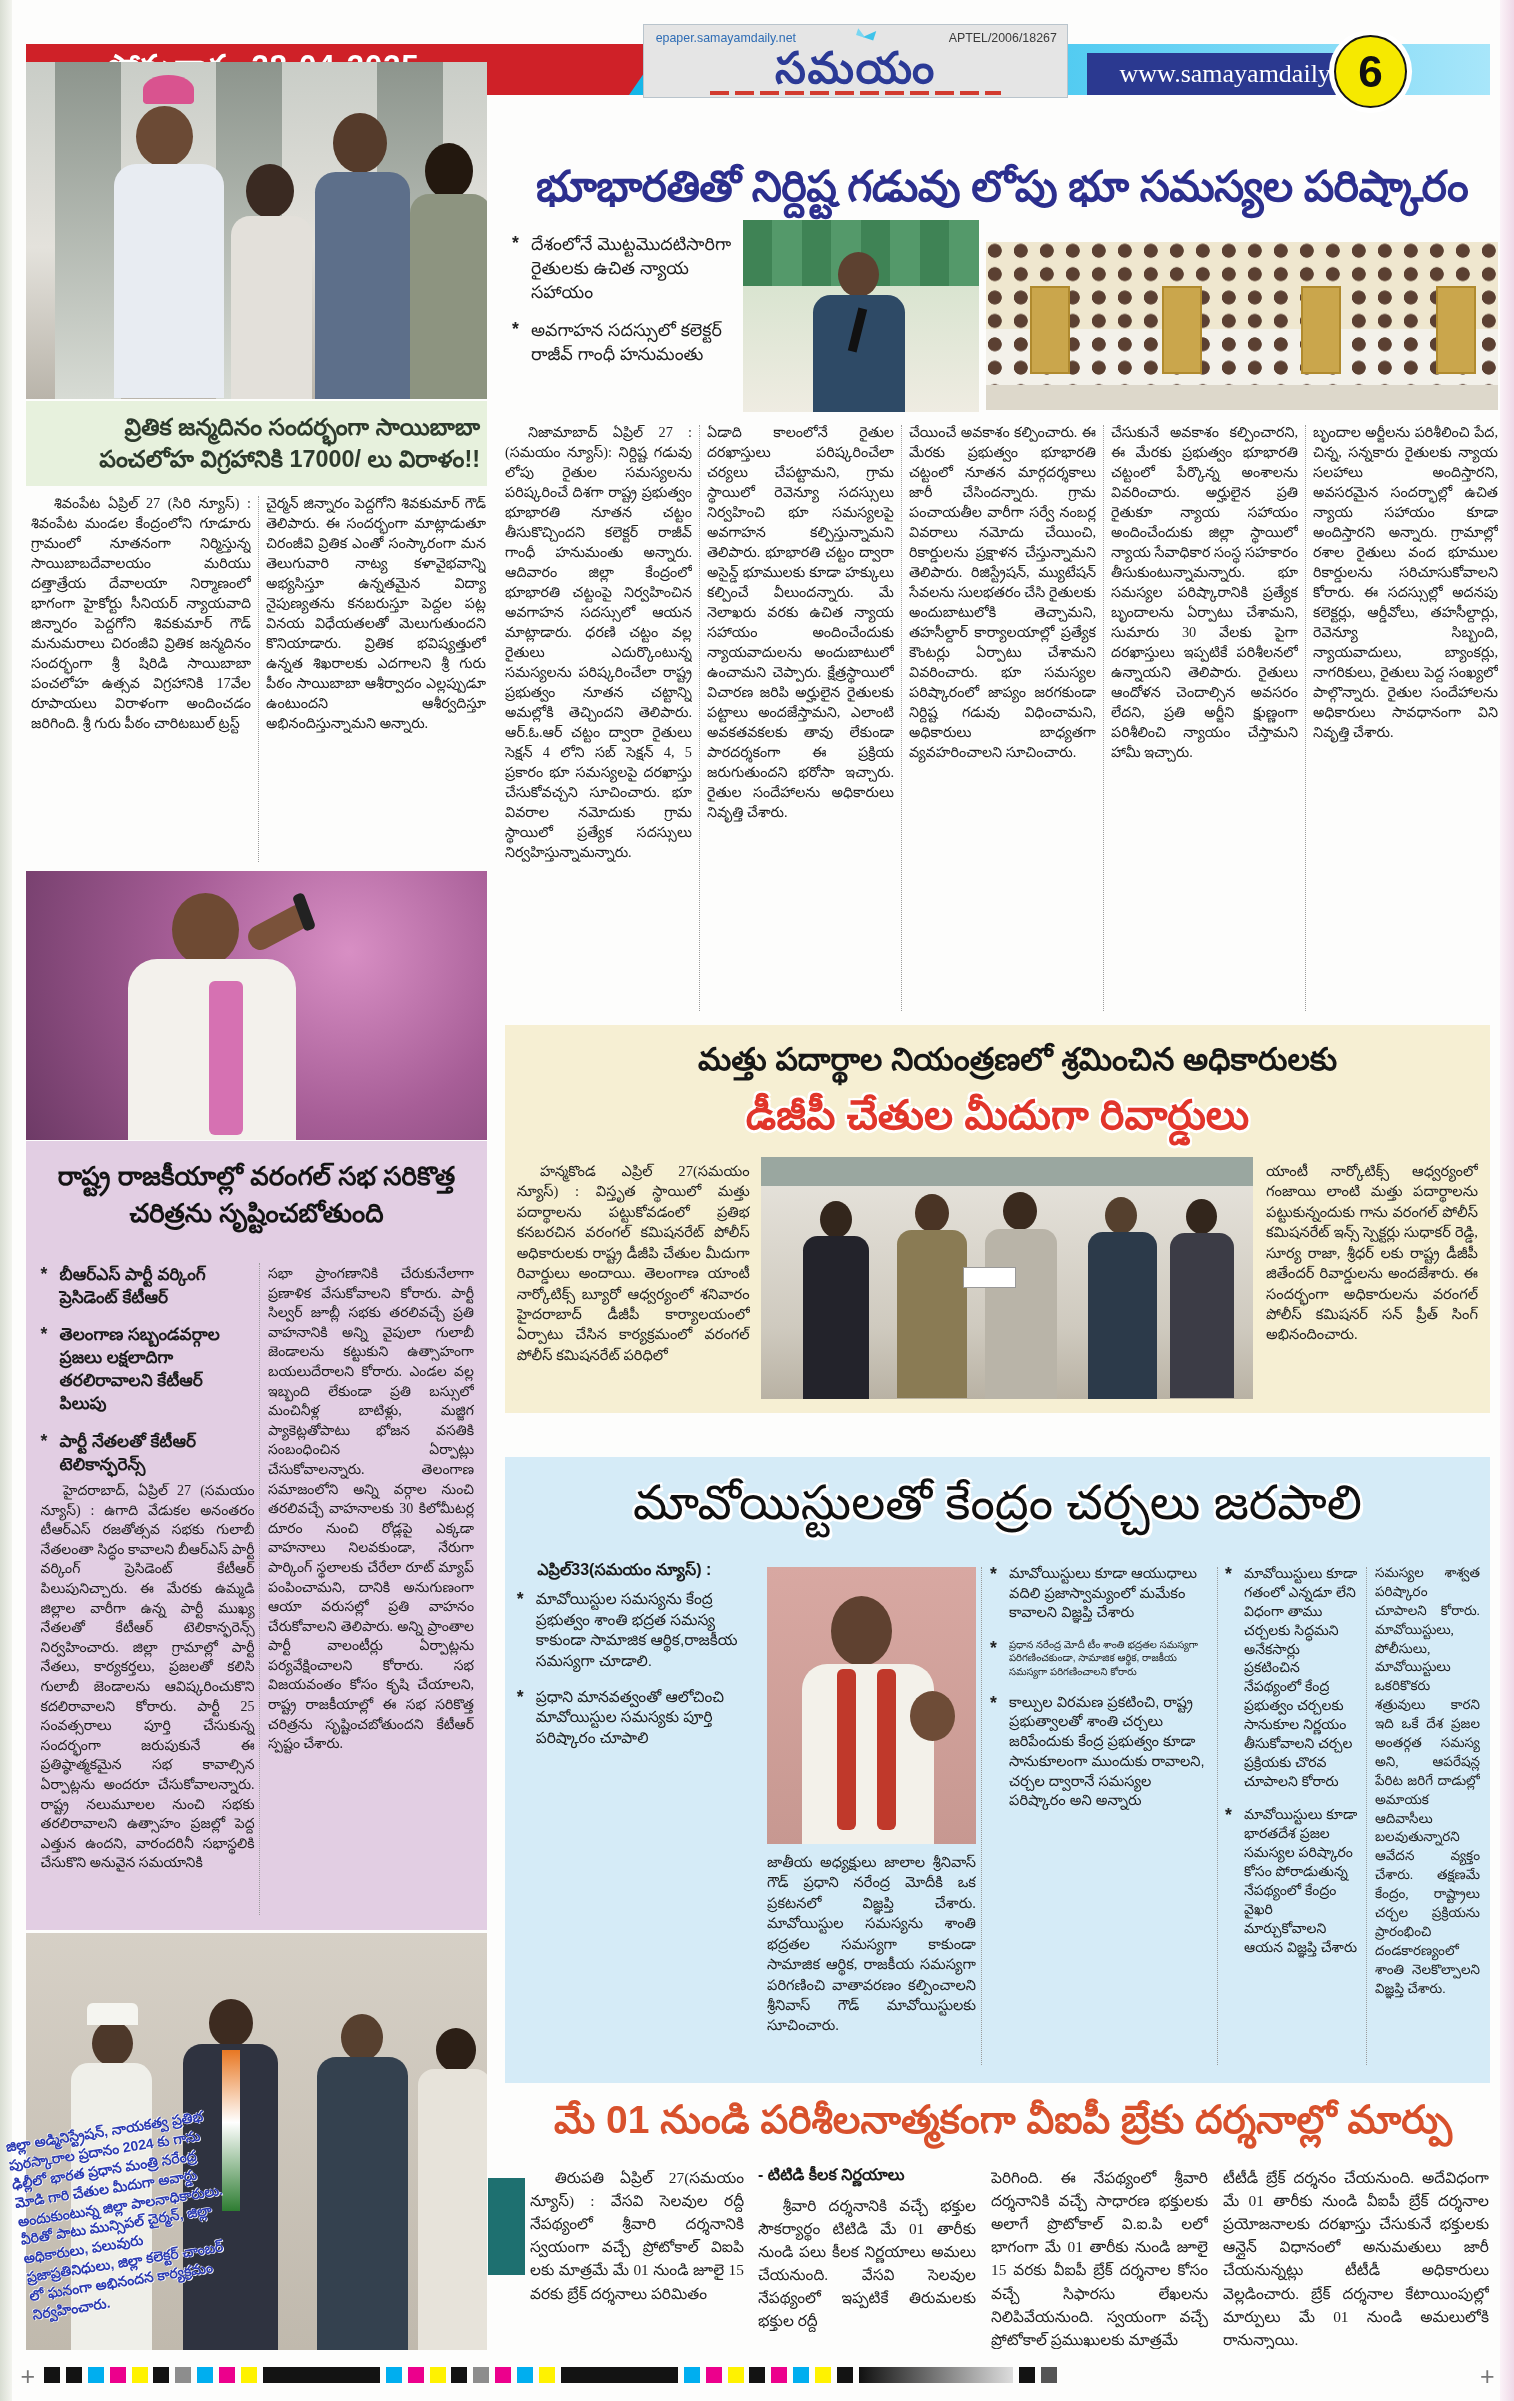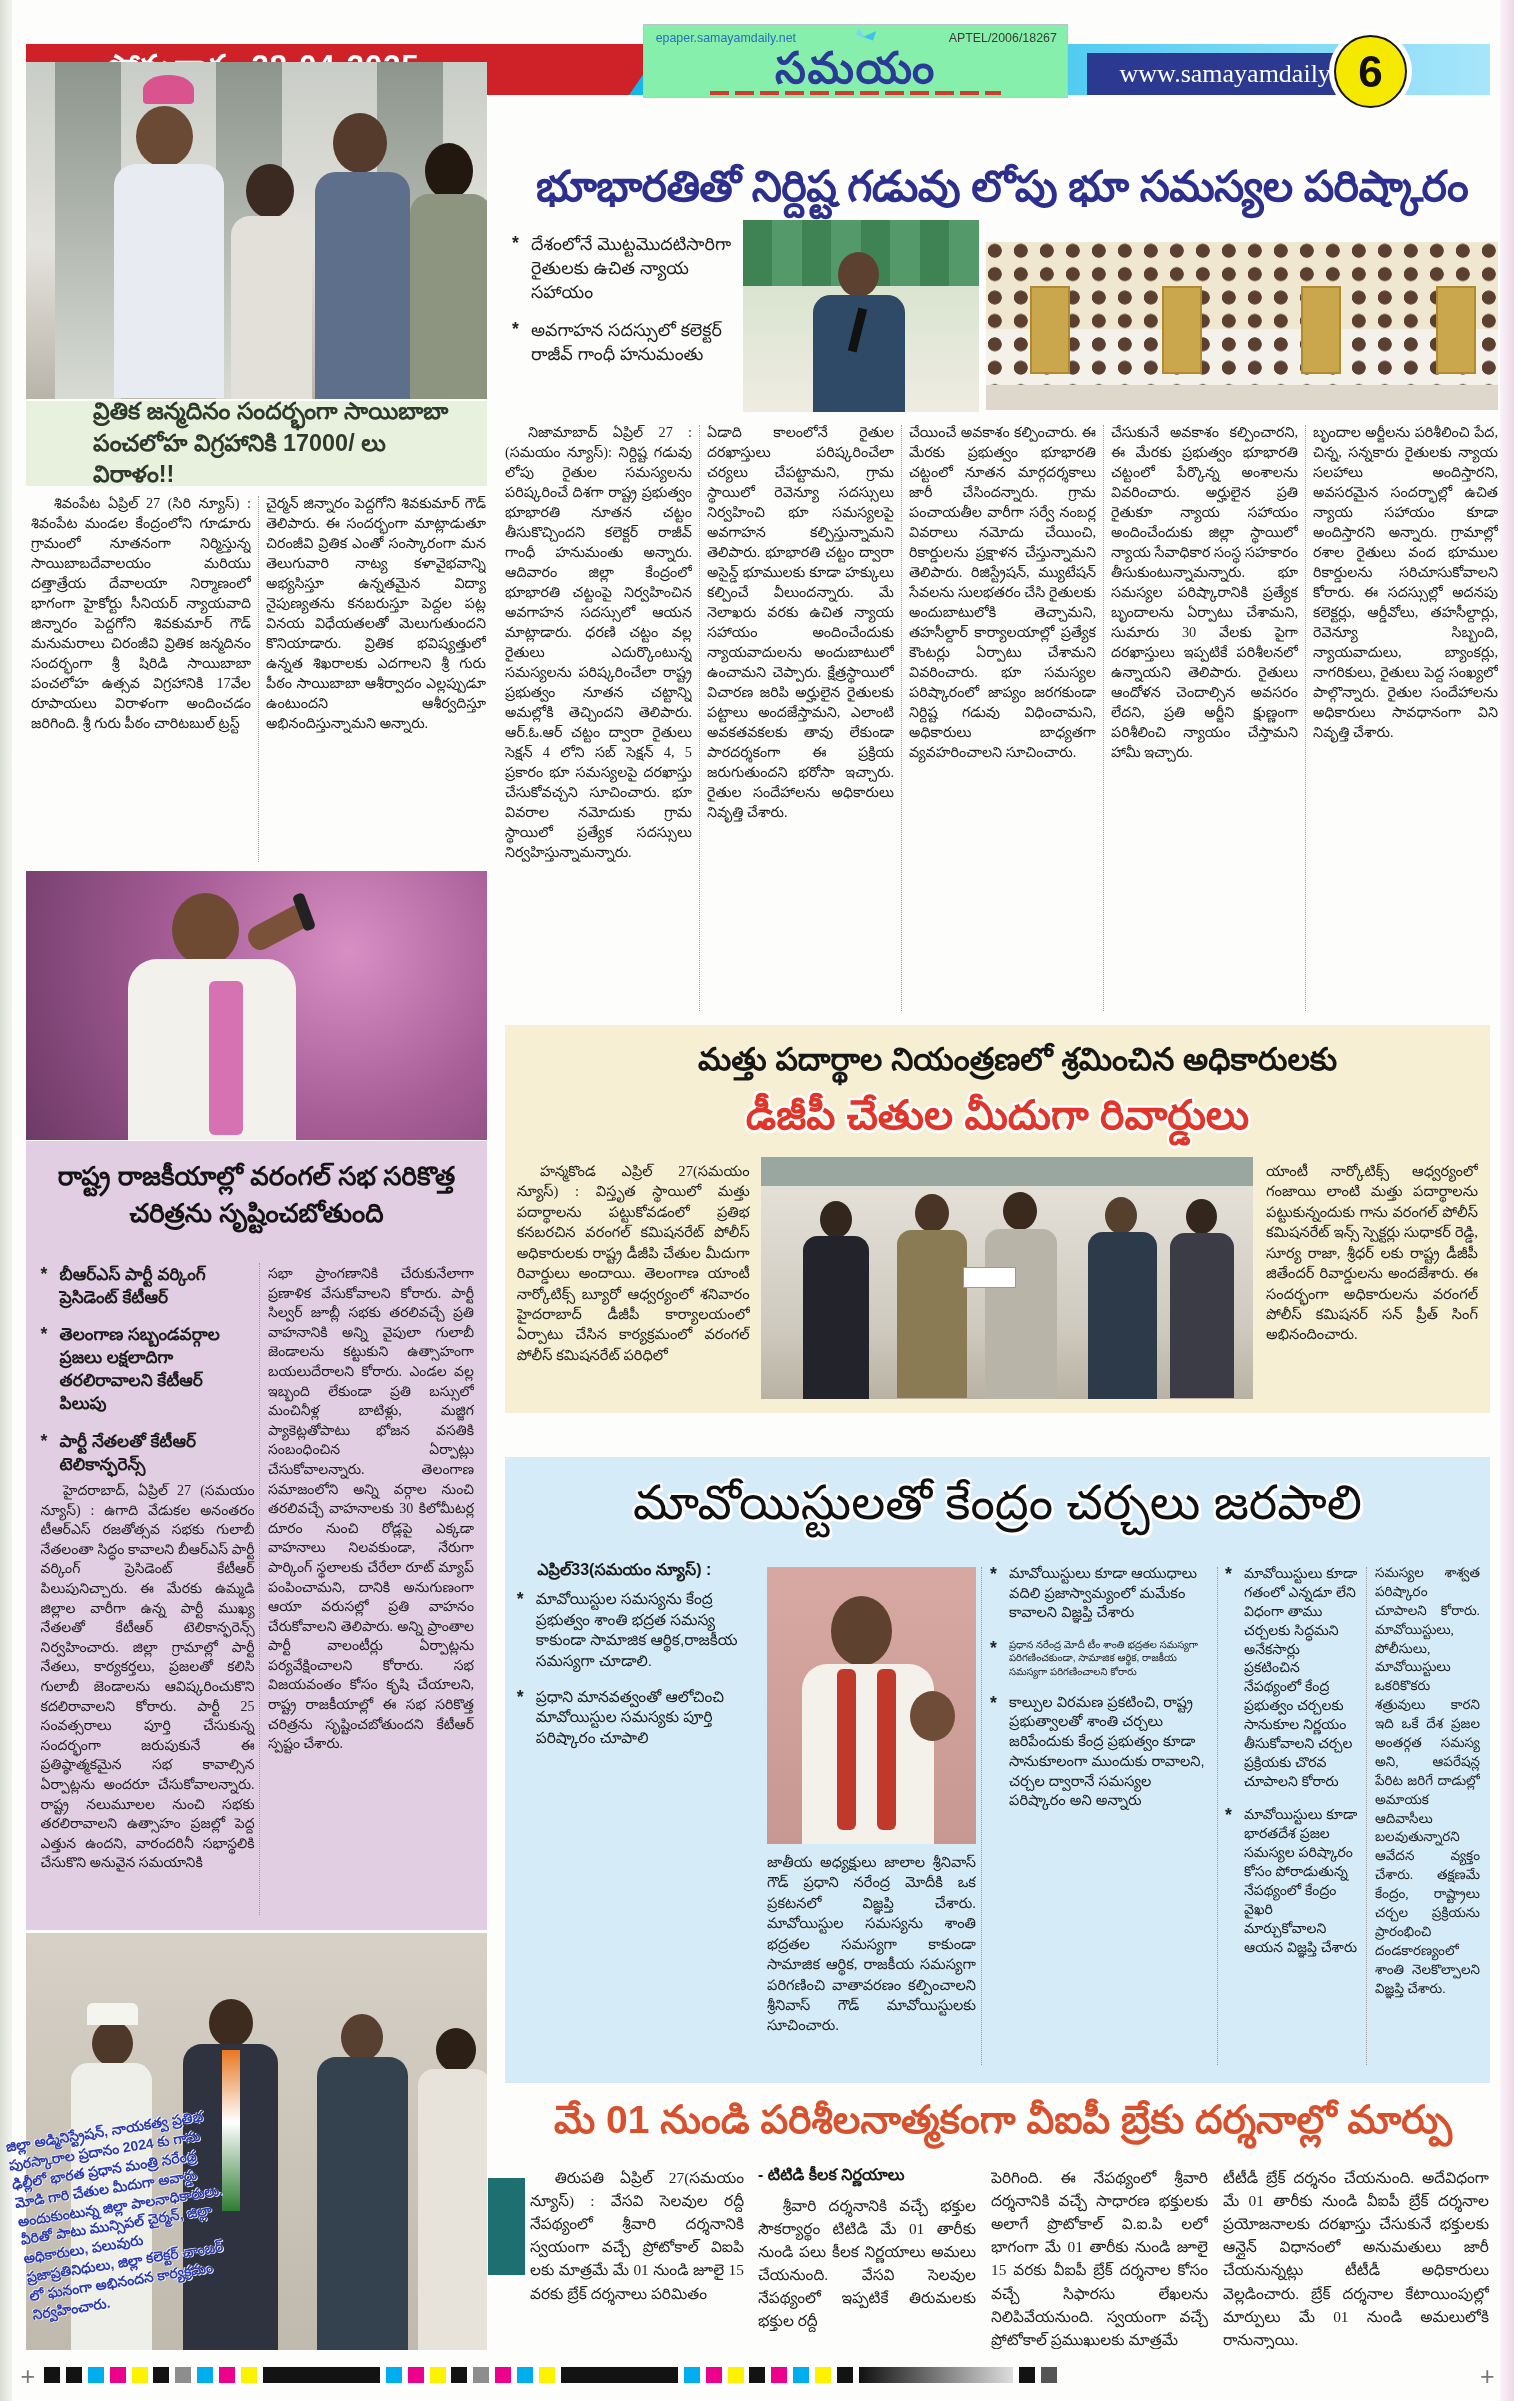"epaper.samayamdaily.net" .logo-box { background: #86efac -> #e5e5e5 }
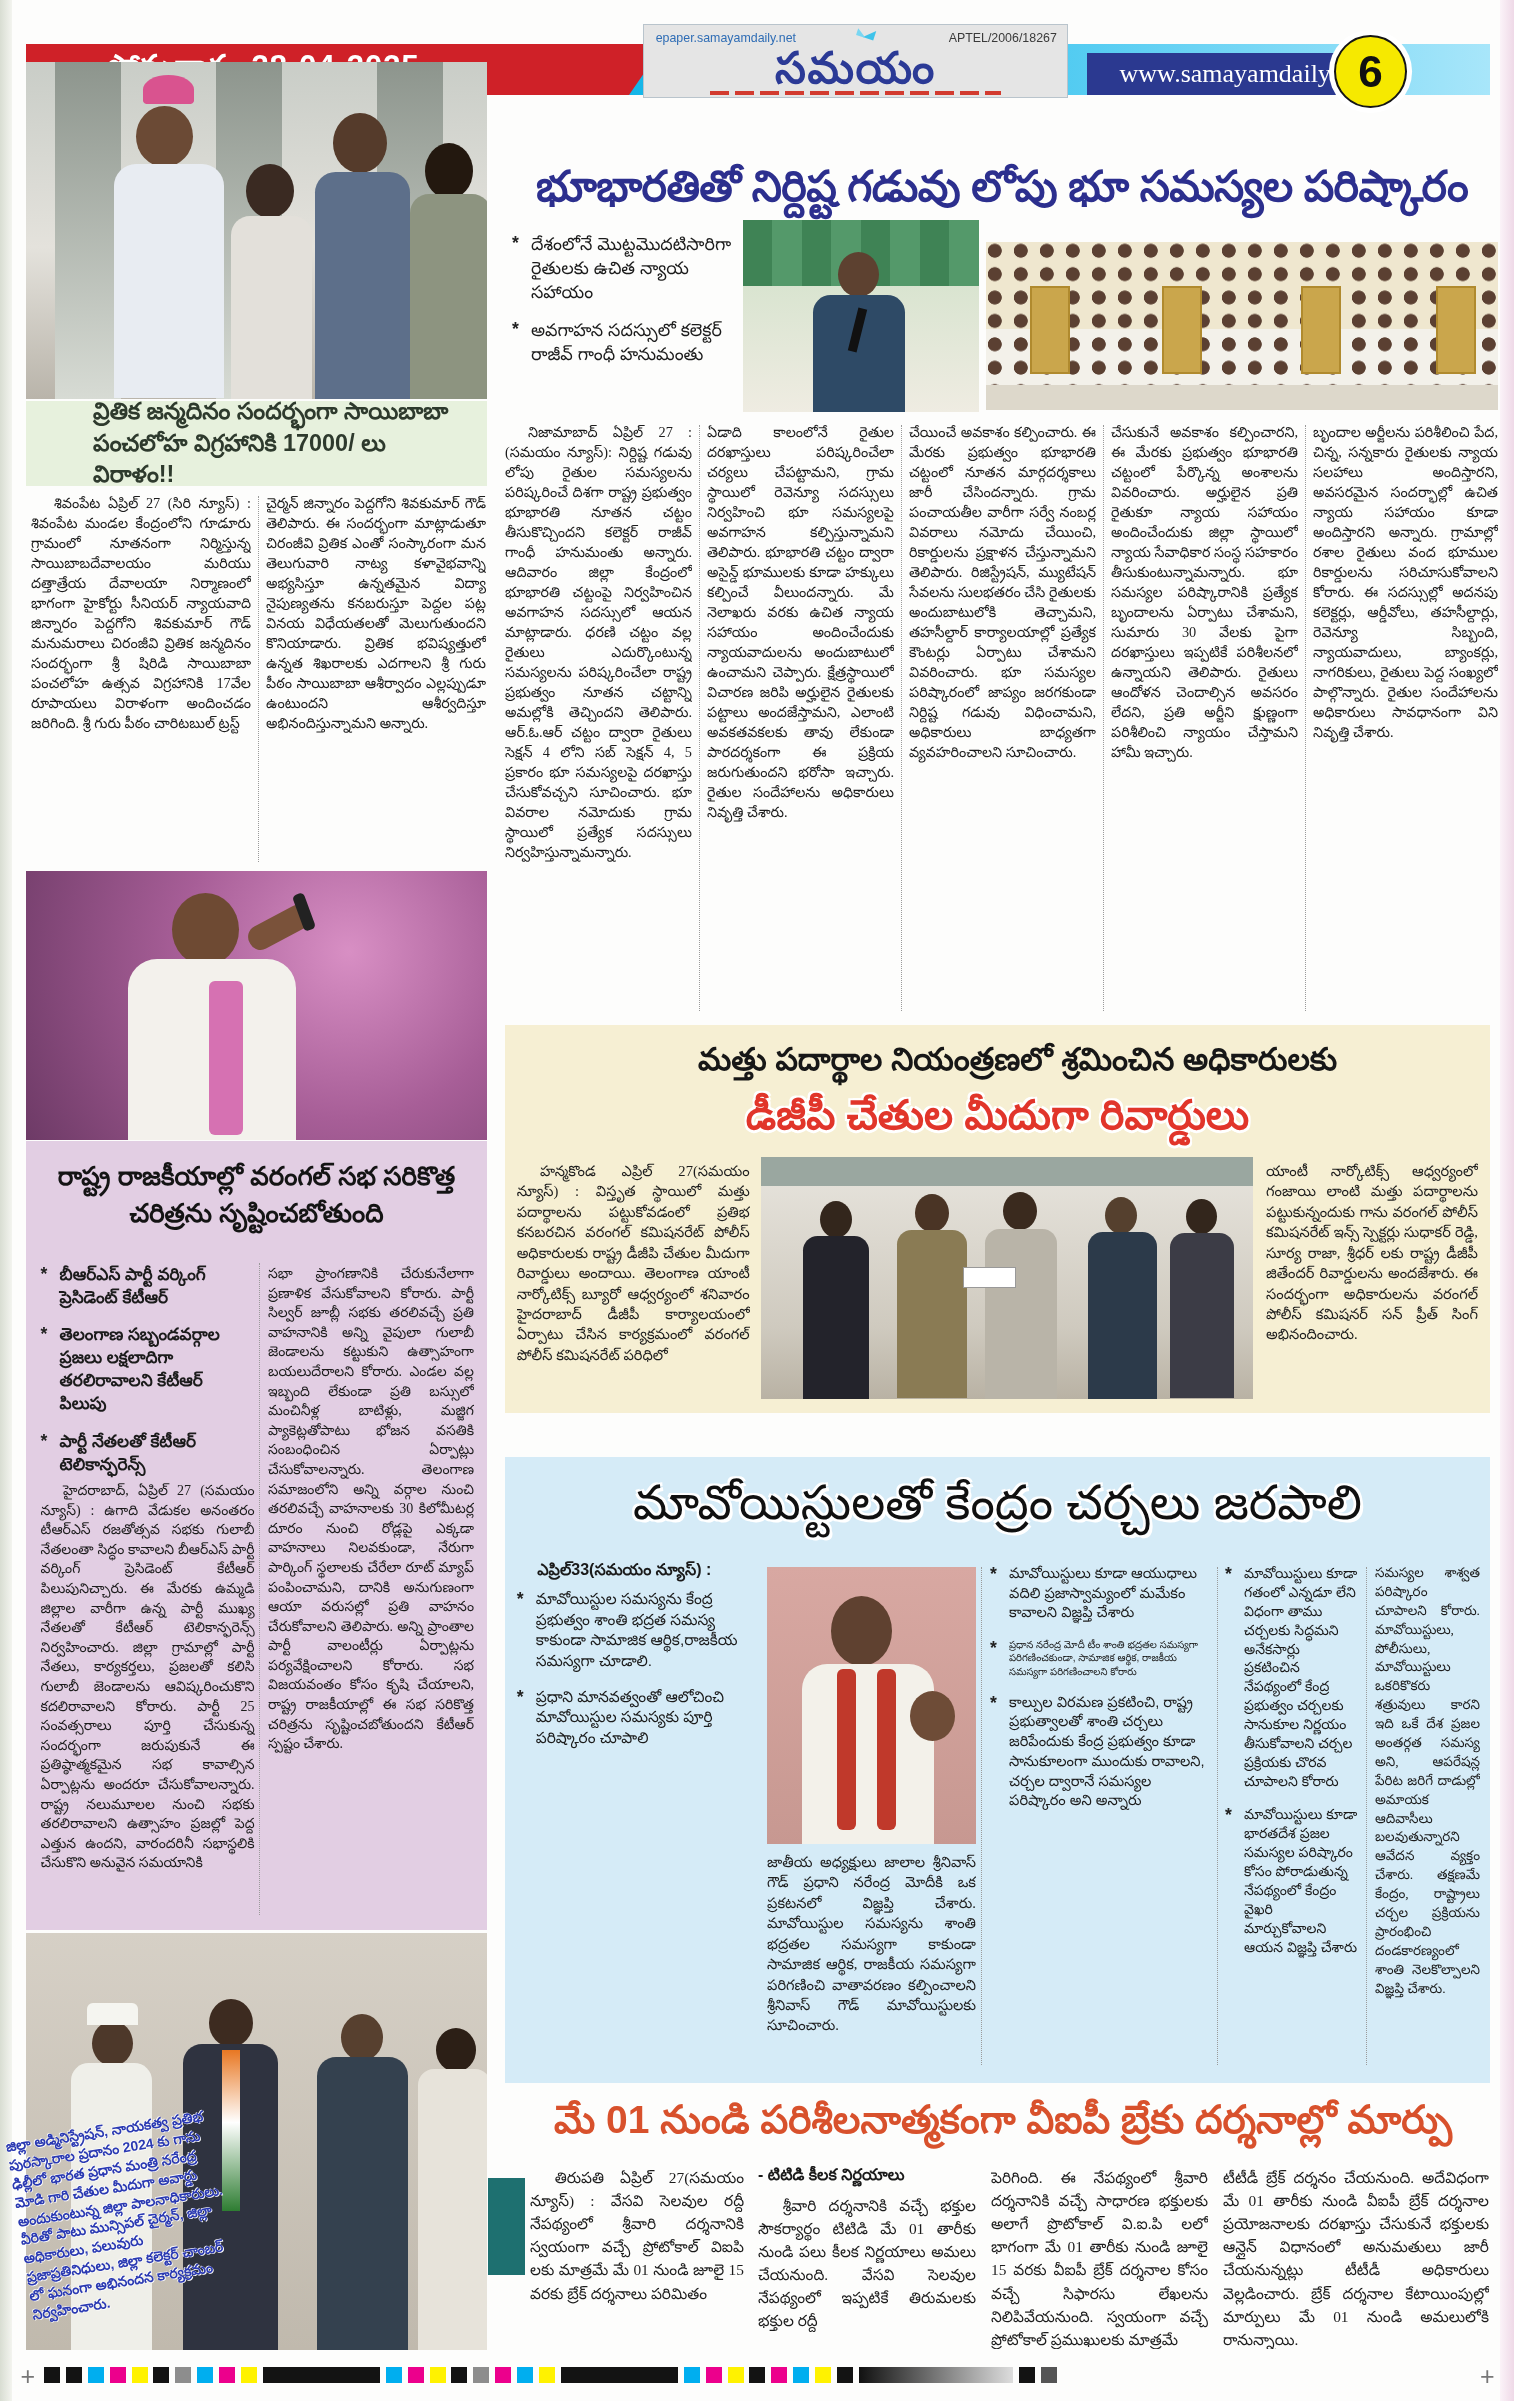"వ్రితిక జన్మదినం సందర్భంగా సాయిబాబా" .green-box div { margin-left: 44px -> none; padding: 0 23px -> 0 7px; text-align: left -> right }
